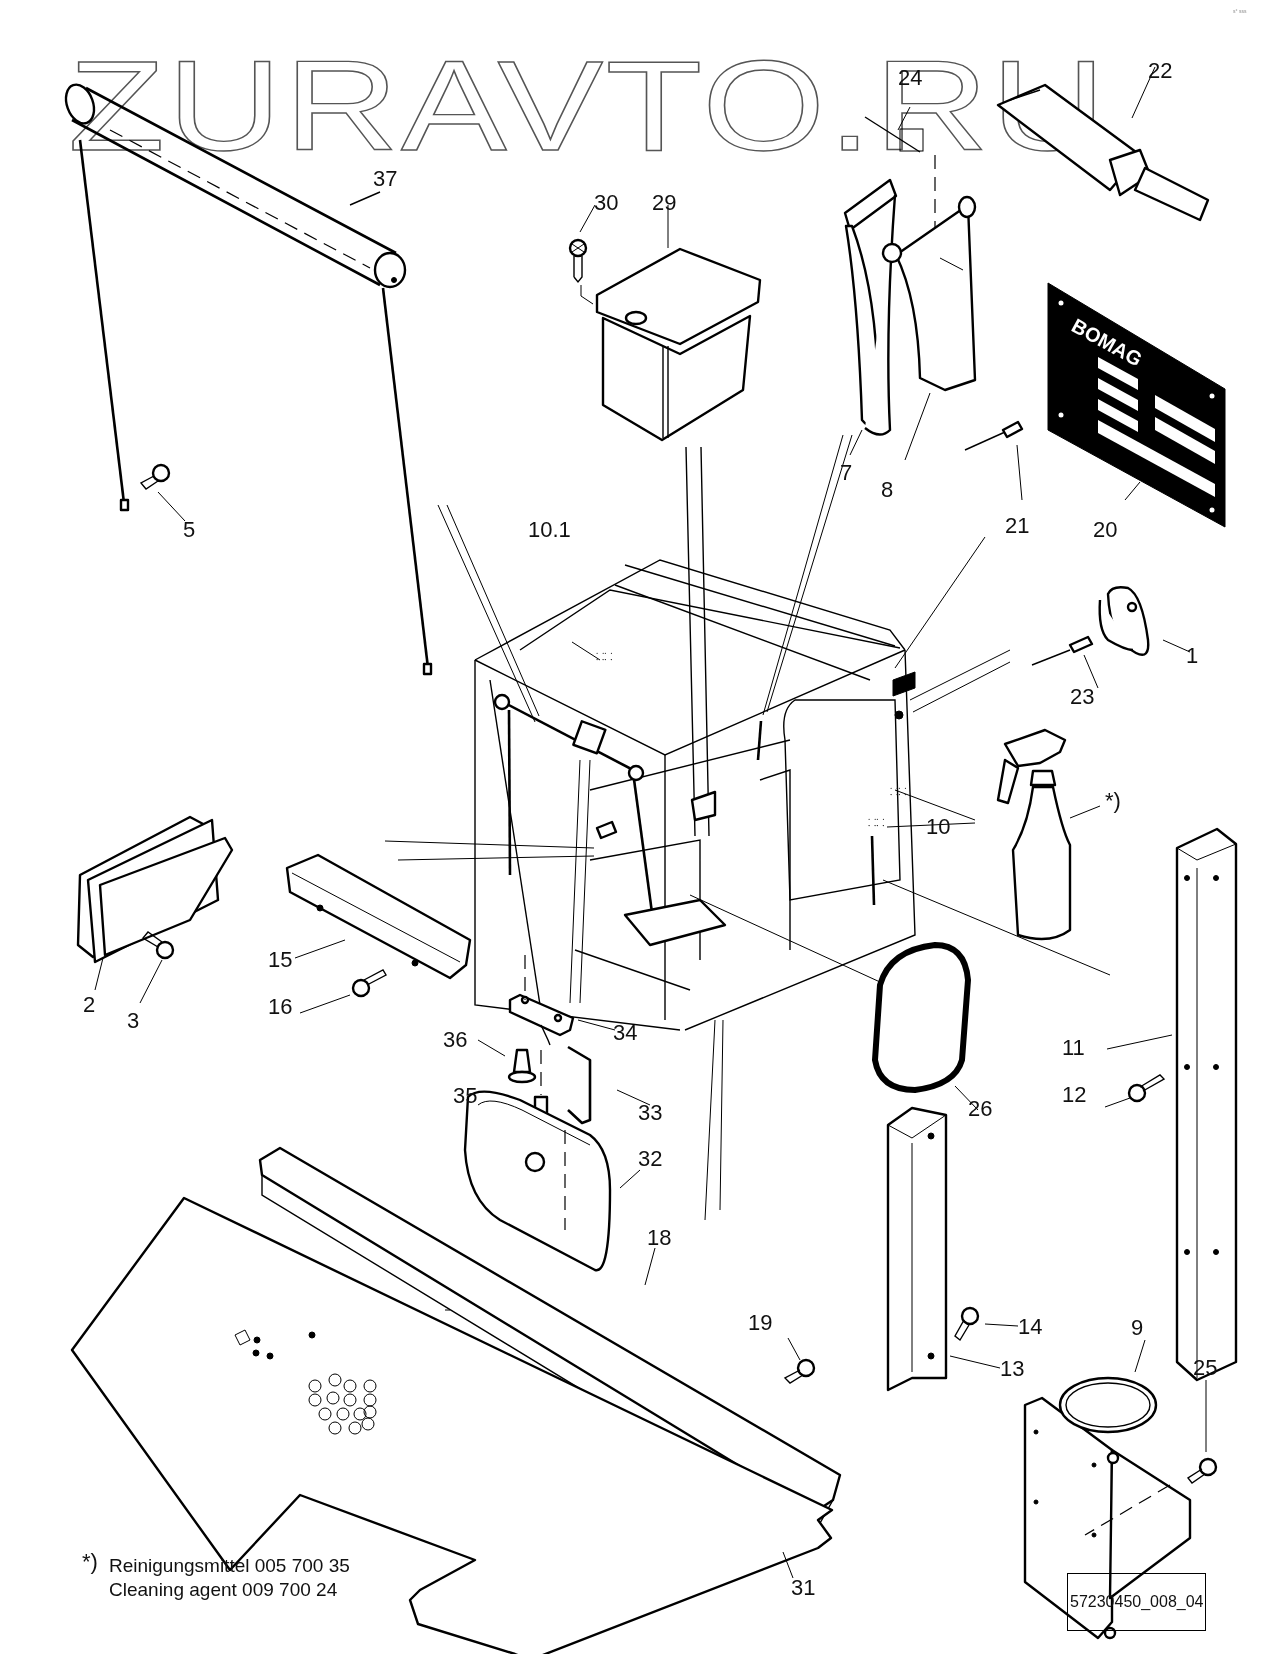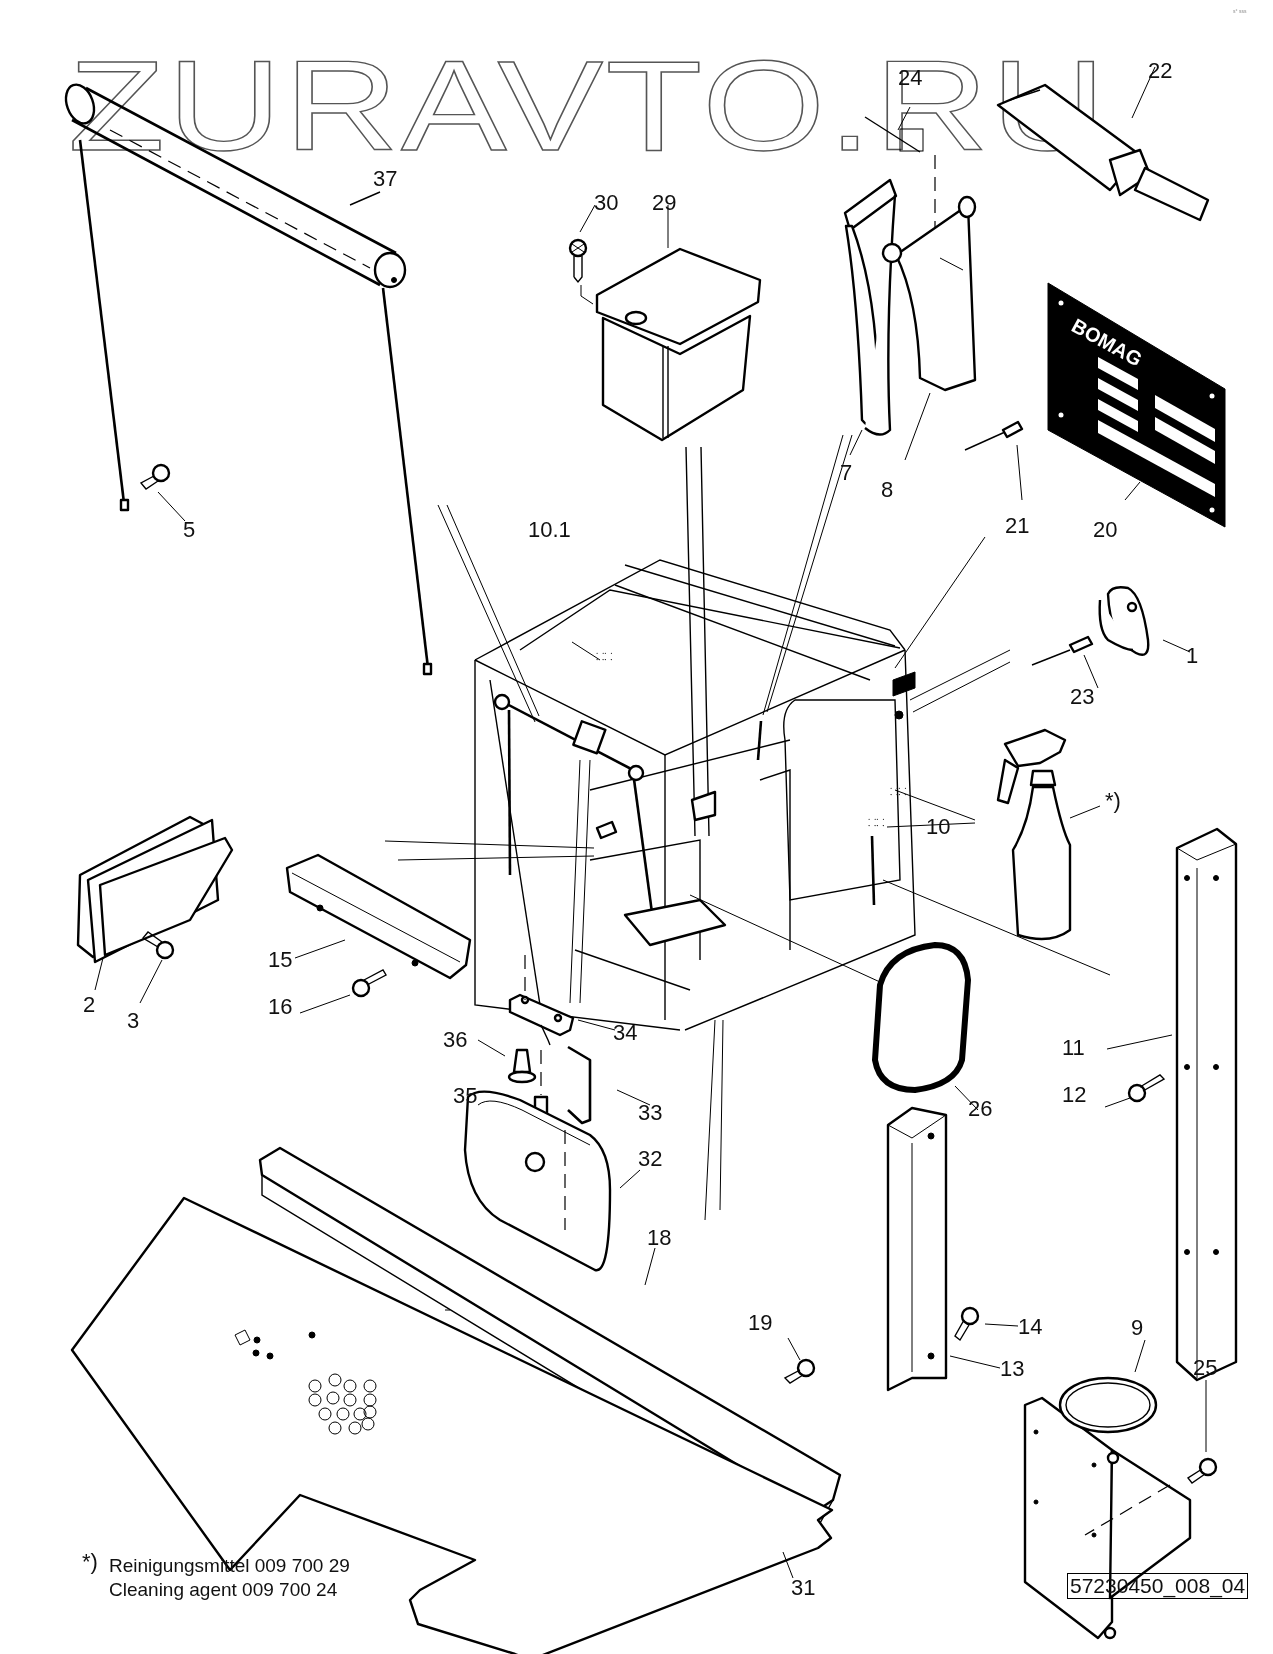"Reinigungsmittel 009 700 29" div { text: 009 700 29 -> 005 700 35 }
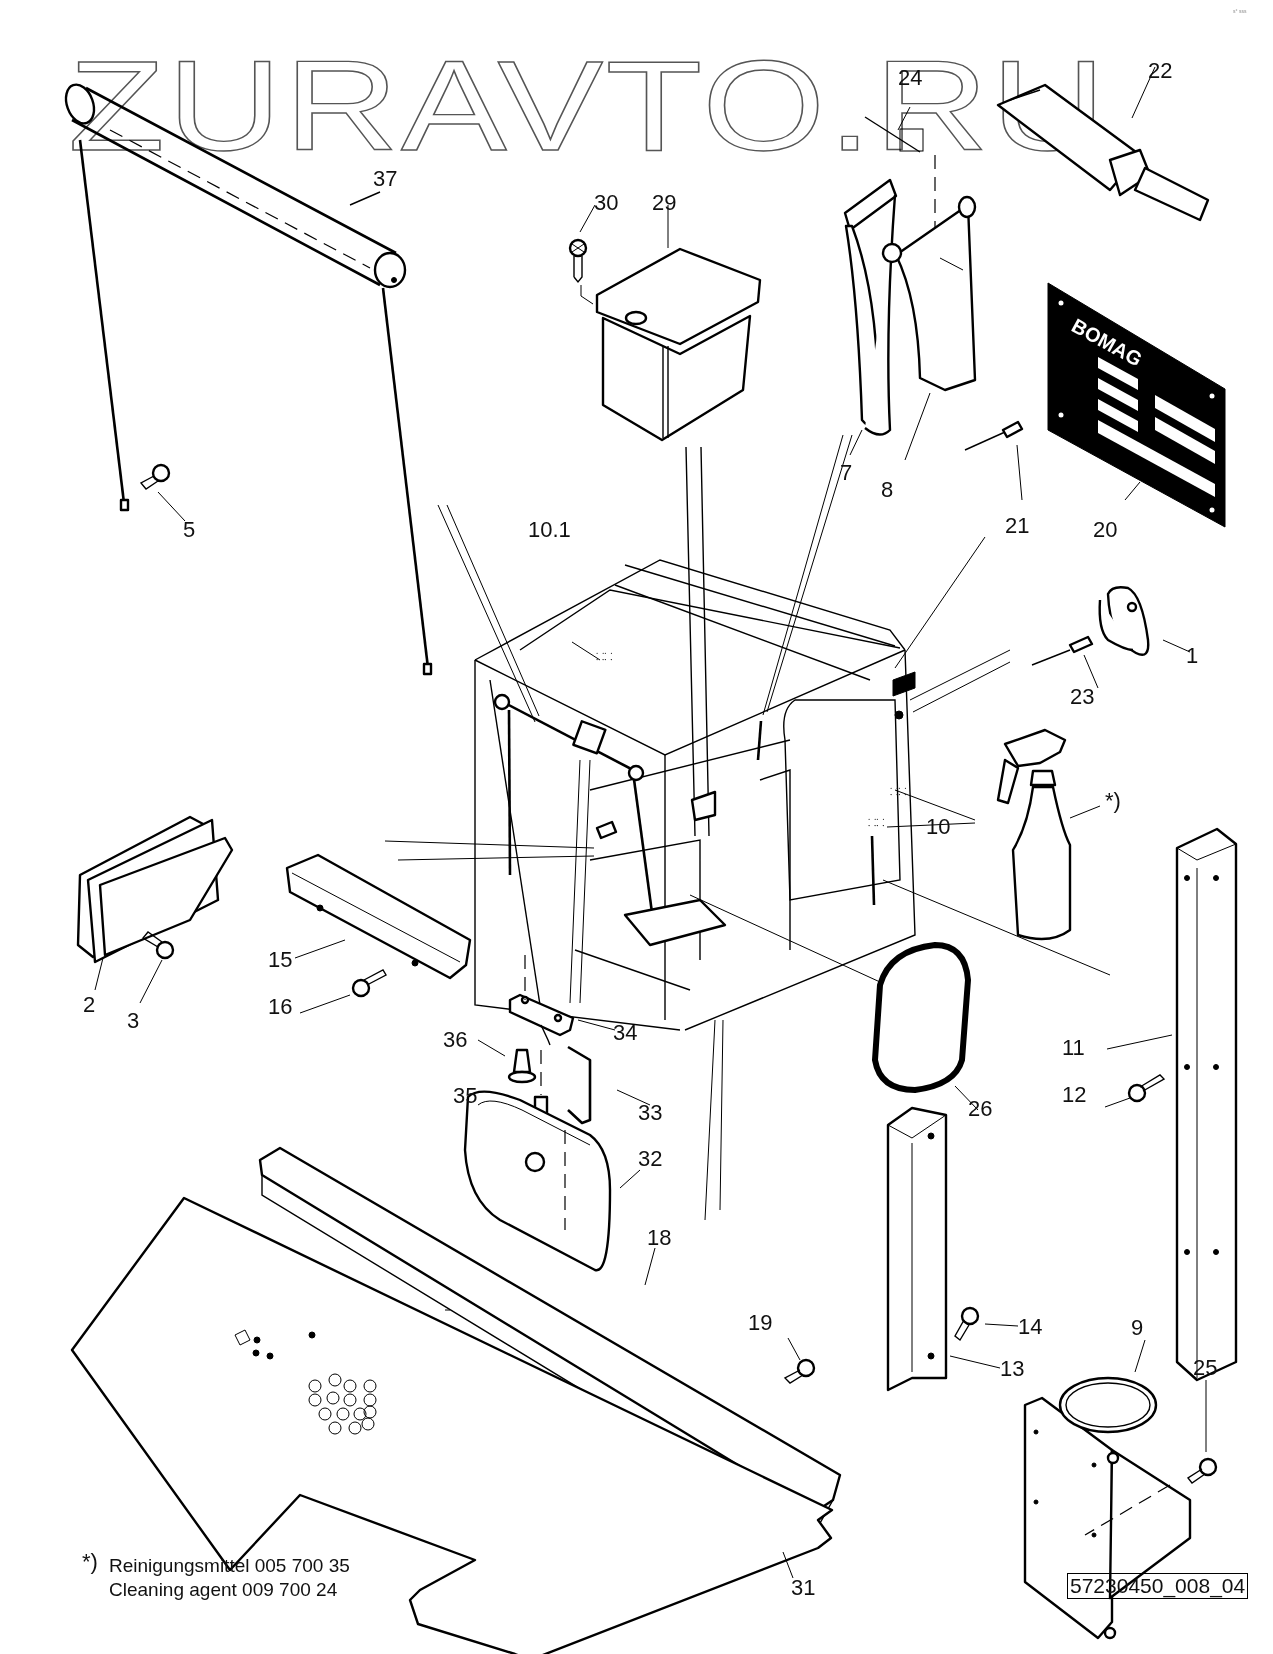"57230450_008_04" .docid { font-size: 21px -> 16px; padding: 0 2px -> 16px 2px }
